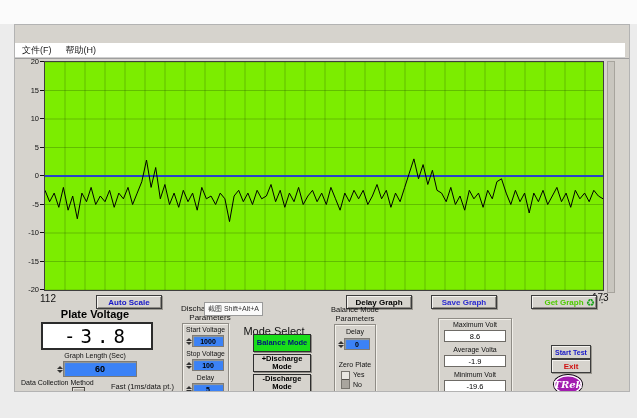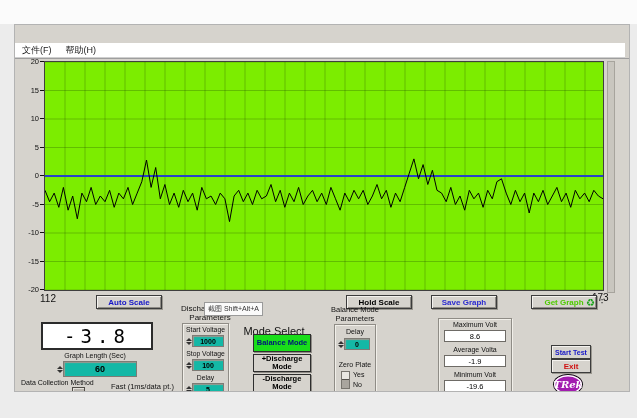"Hold Scale" div.gbtn { text: Hold Scale -> Delay Graph }
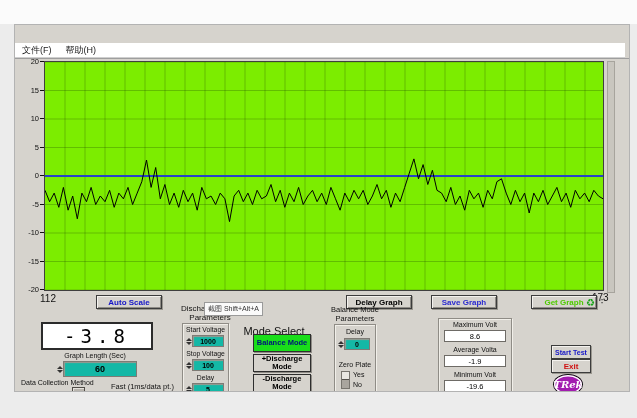"Plate Voltage" div.section-title { html: none -> <div>Plate Voltage</div> }
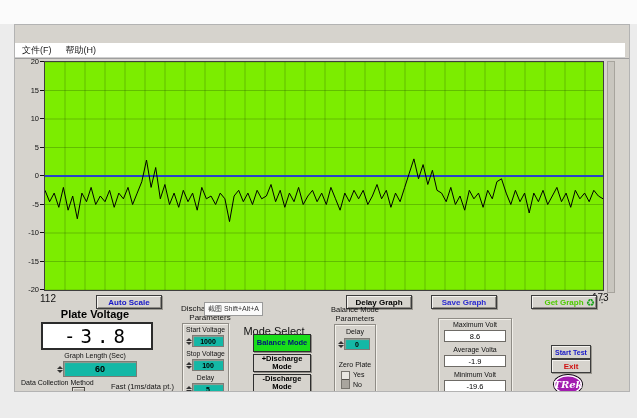"60" .spinbox { background: #14b8a6 -> #3b82f6 }
